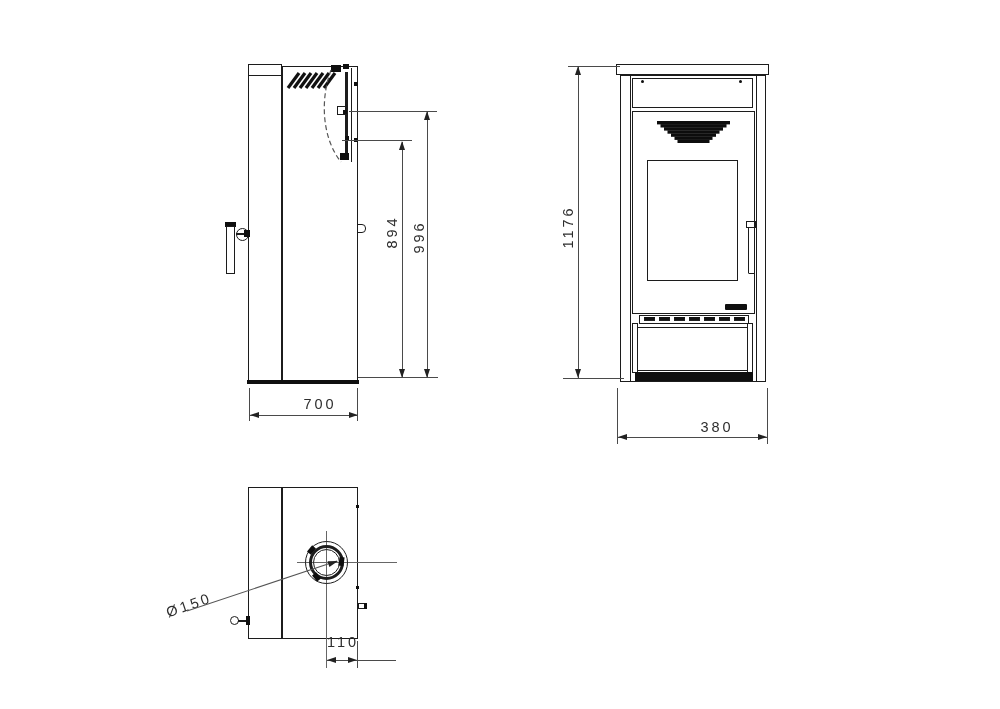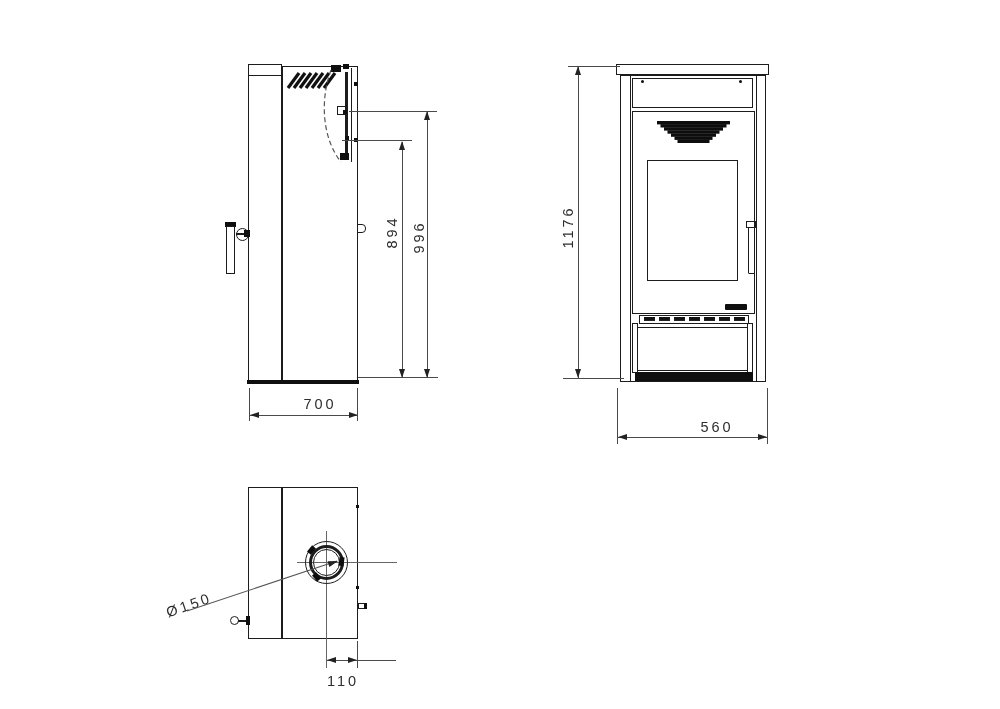"560" div.dimtxt { text: 560 -> 380 }
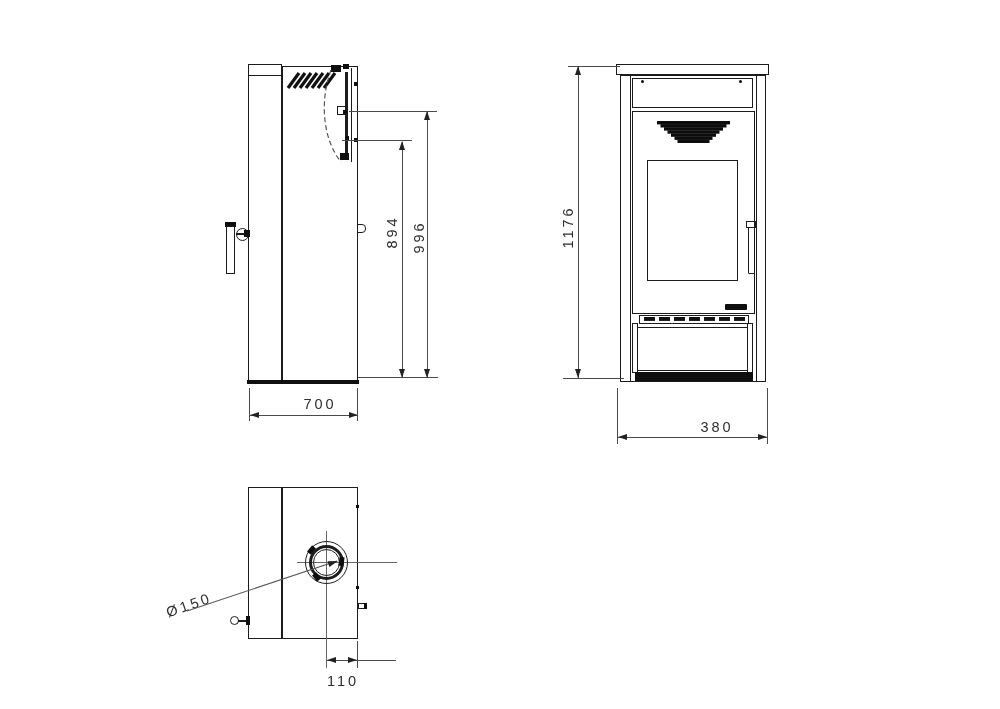"110" div.dimtxt { top: 673px -> 634px }
